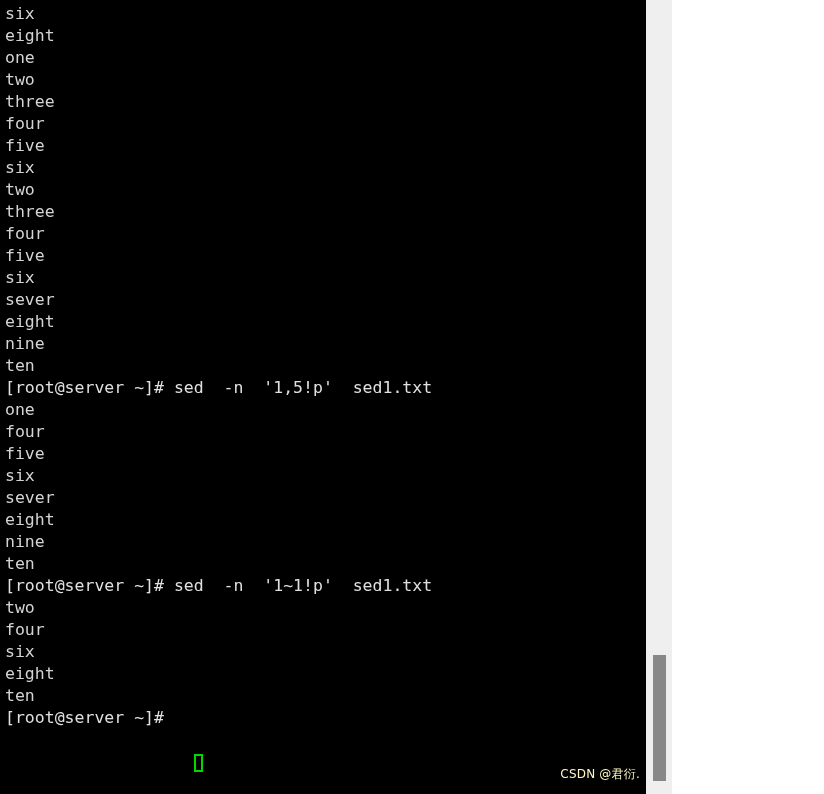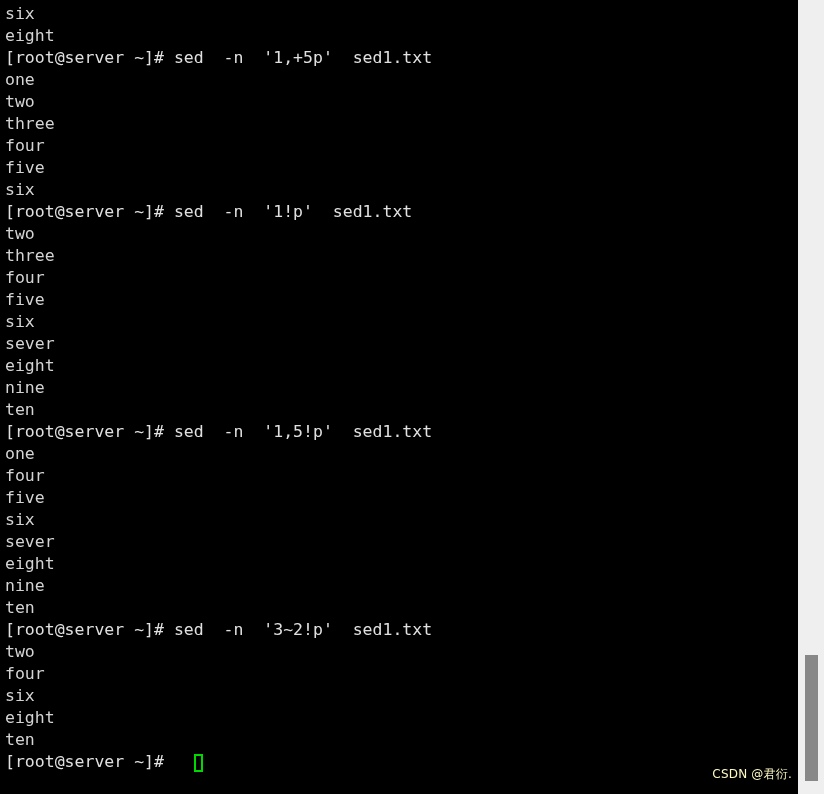"six" #terminal-window { width: 824px -> 672px }
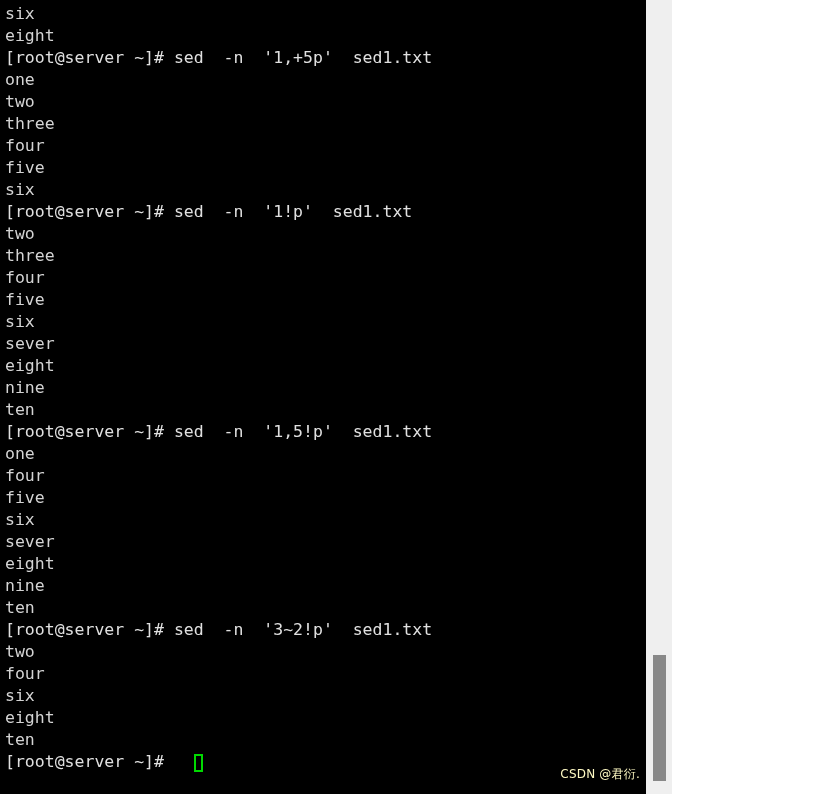"[root@server ~]# sed -n '1,+5p'" div.term-line { html: <div>[root@server ~]# sed -n '1,+5p' sed1.txt</div> -> none }
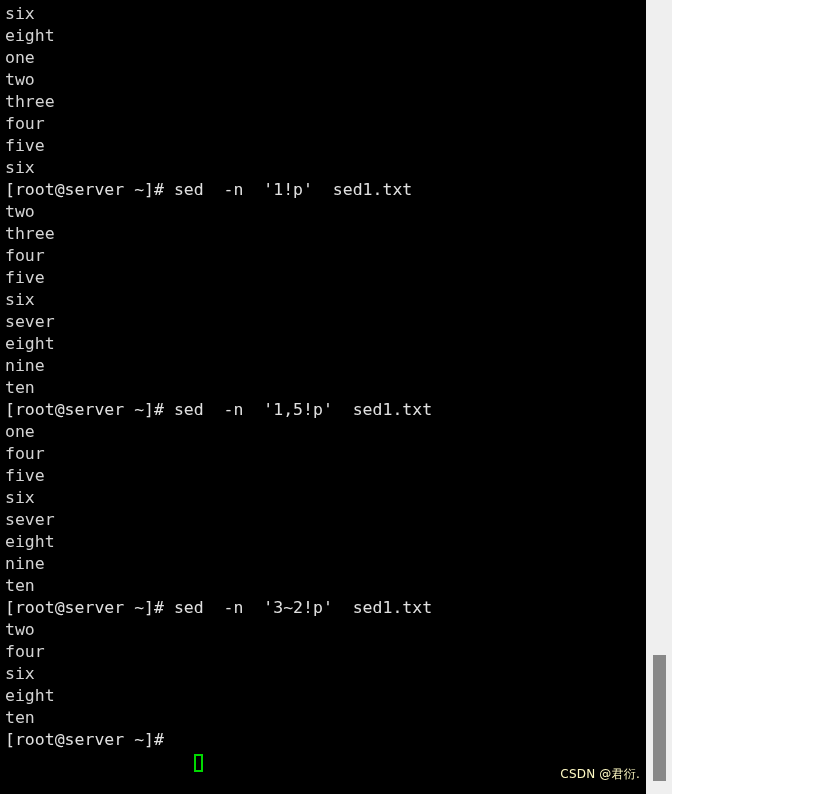"[root@server ~]# sed -n '1!p'" div.term-line { html: <div>[root@server ~]# sed -n '1!p' sed1.txt</div> -> none }
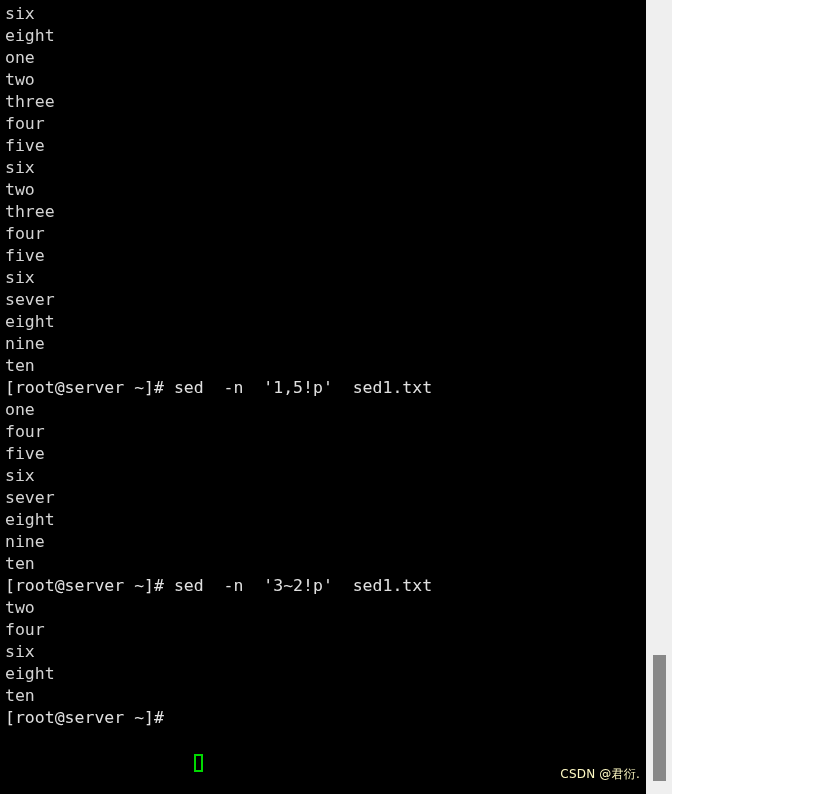"[root@server ~]# sed -n '3~2!p'" div.term-line { text: '3~2 -> '1~1 }
